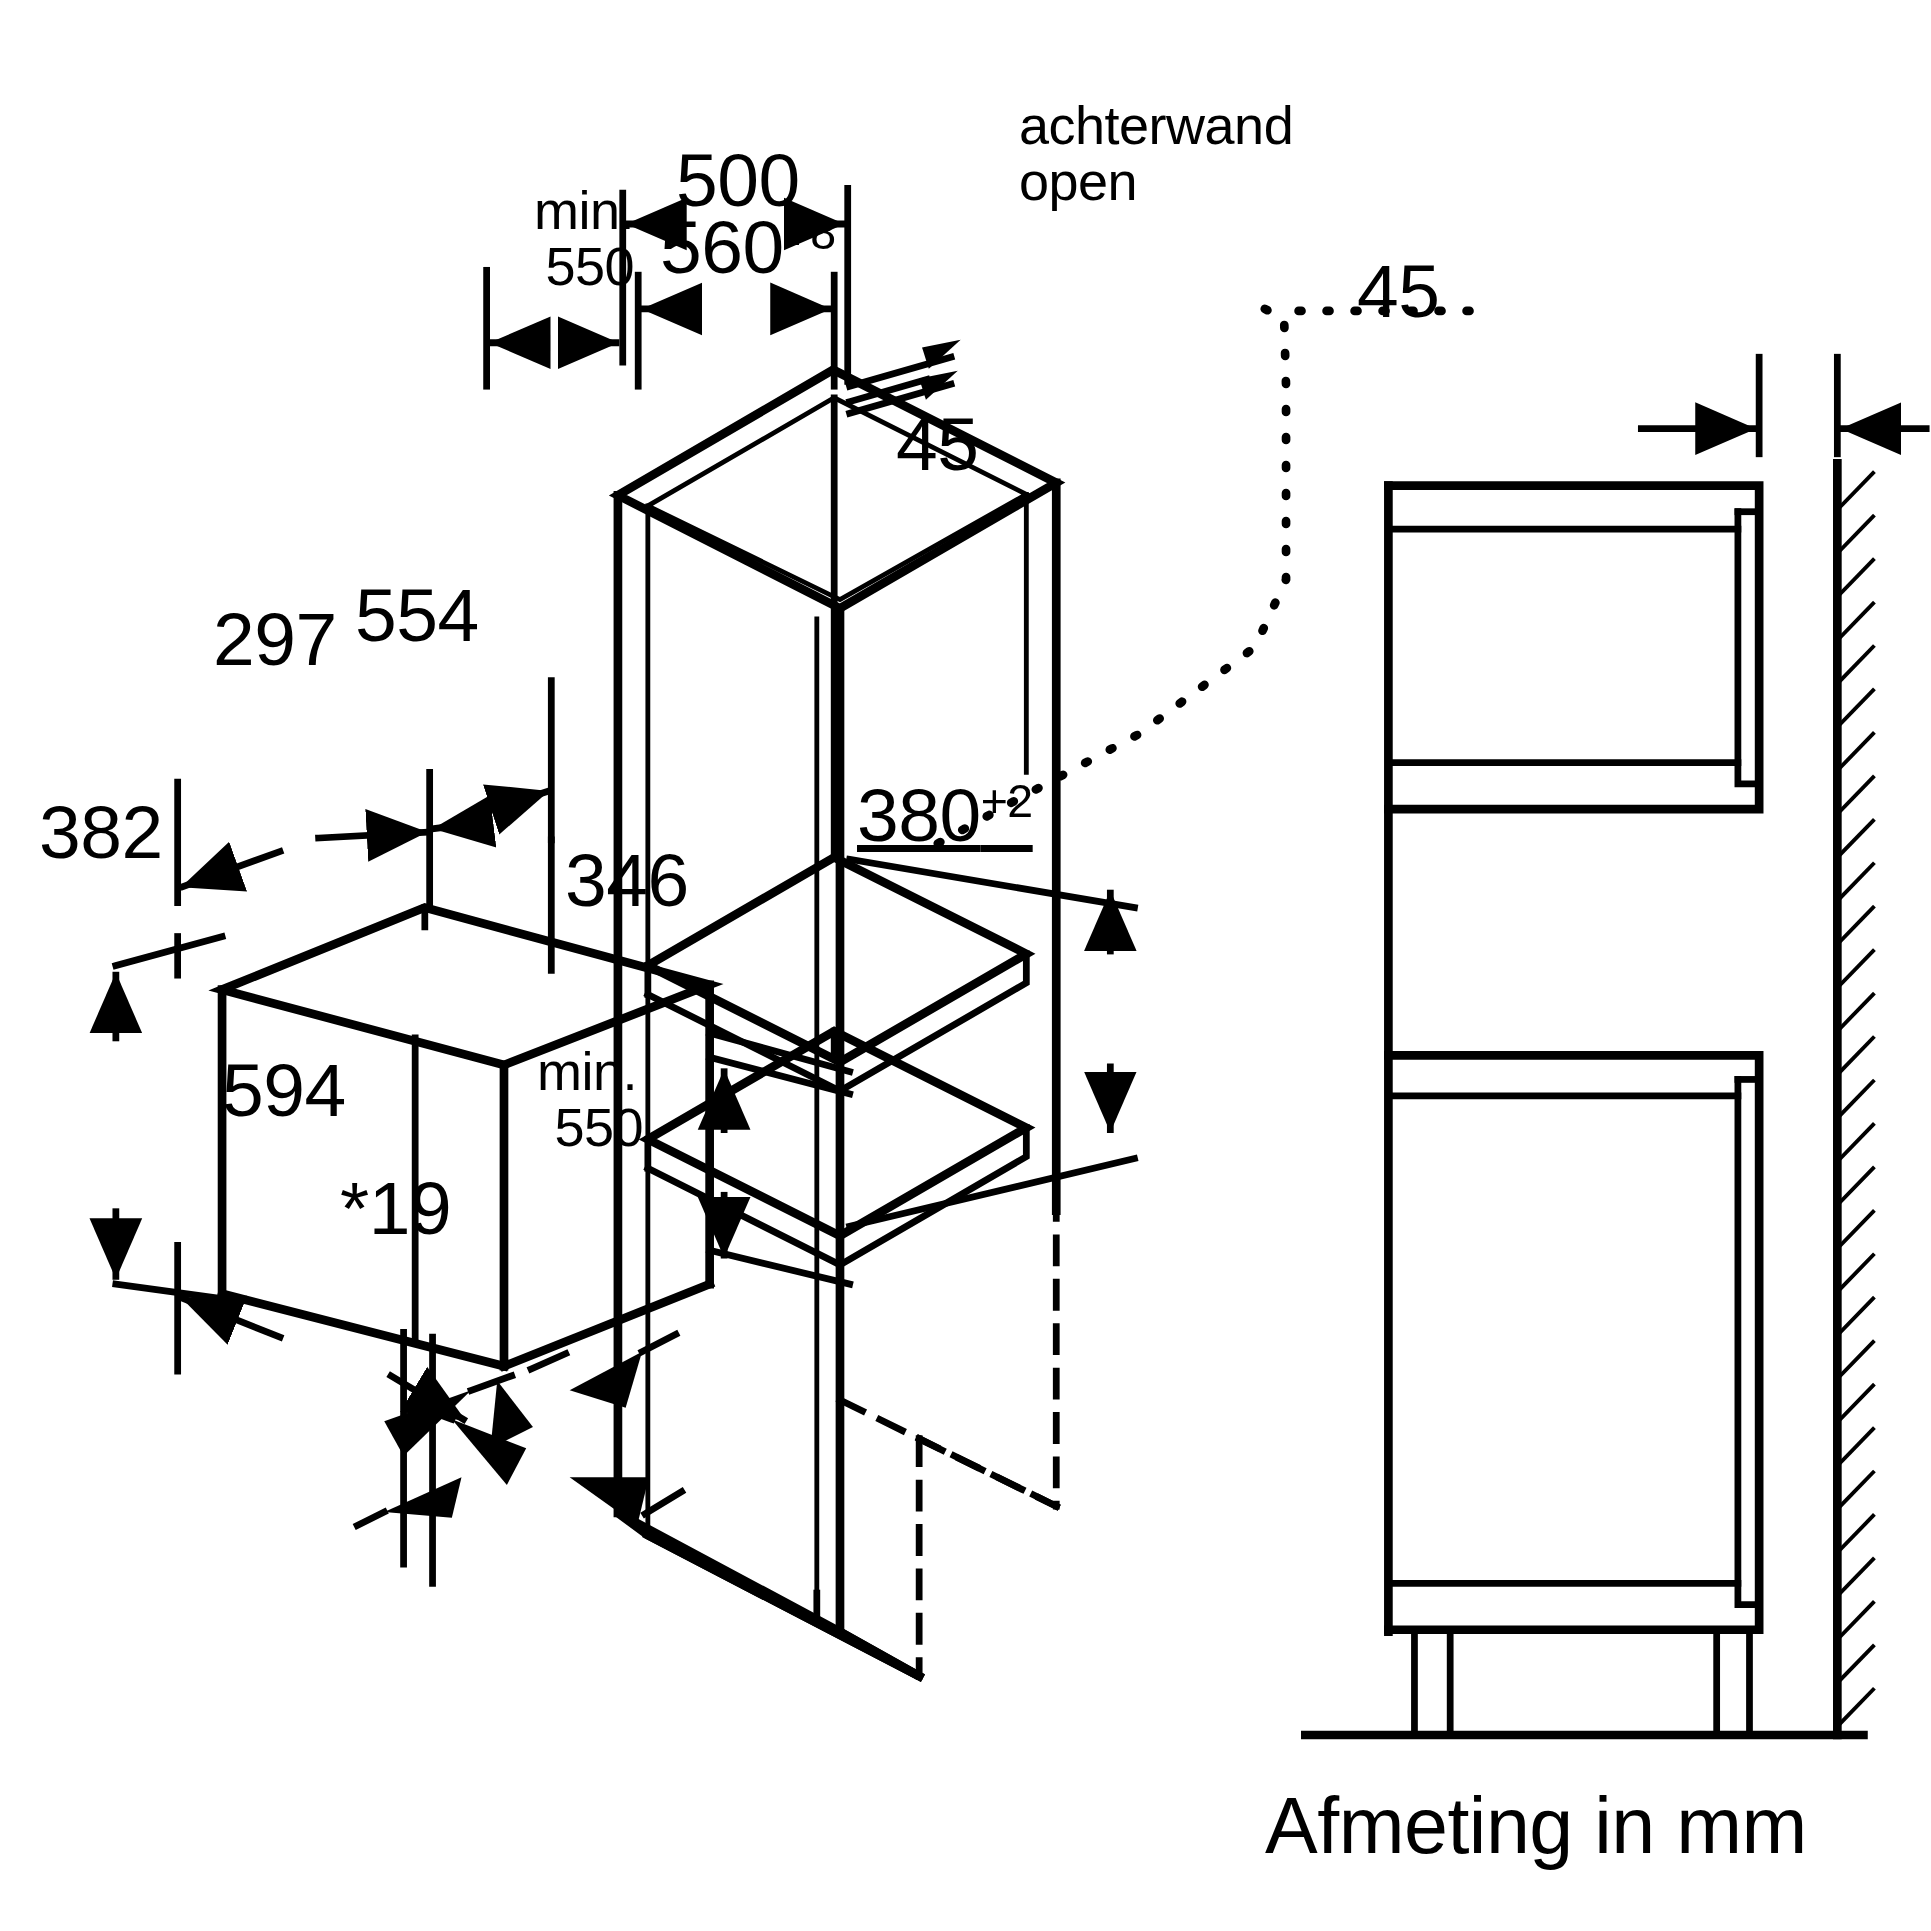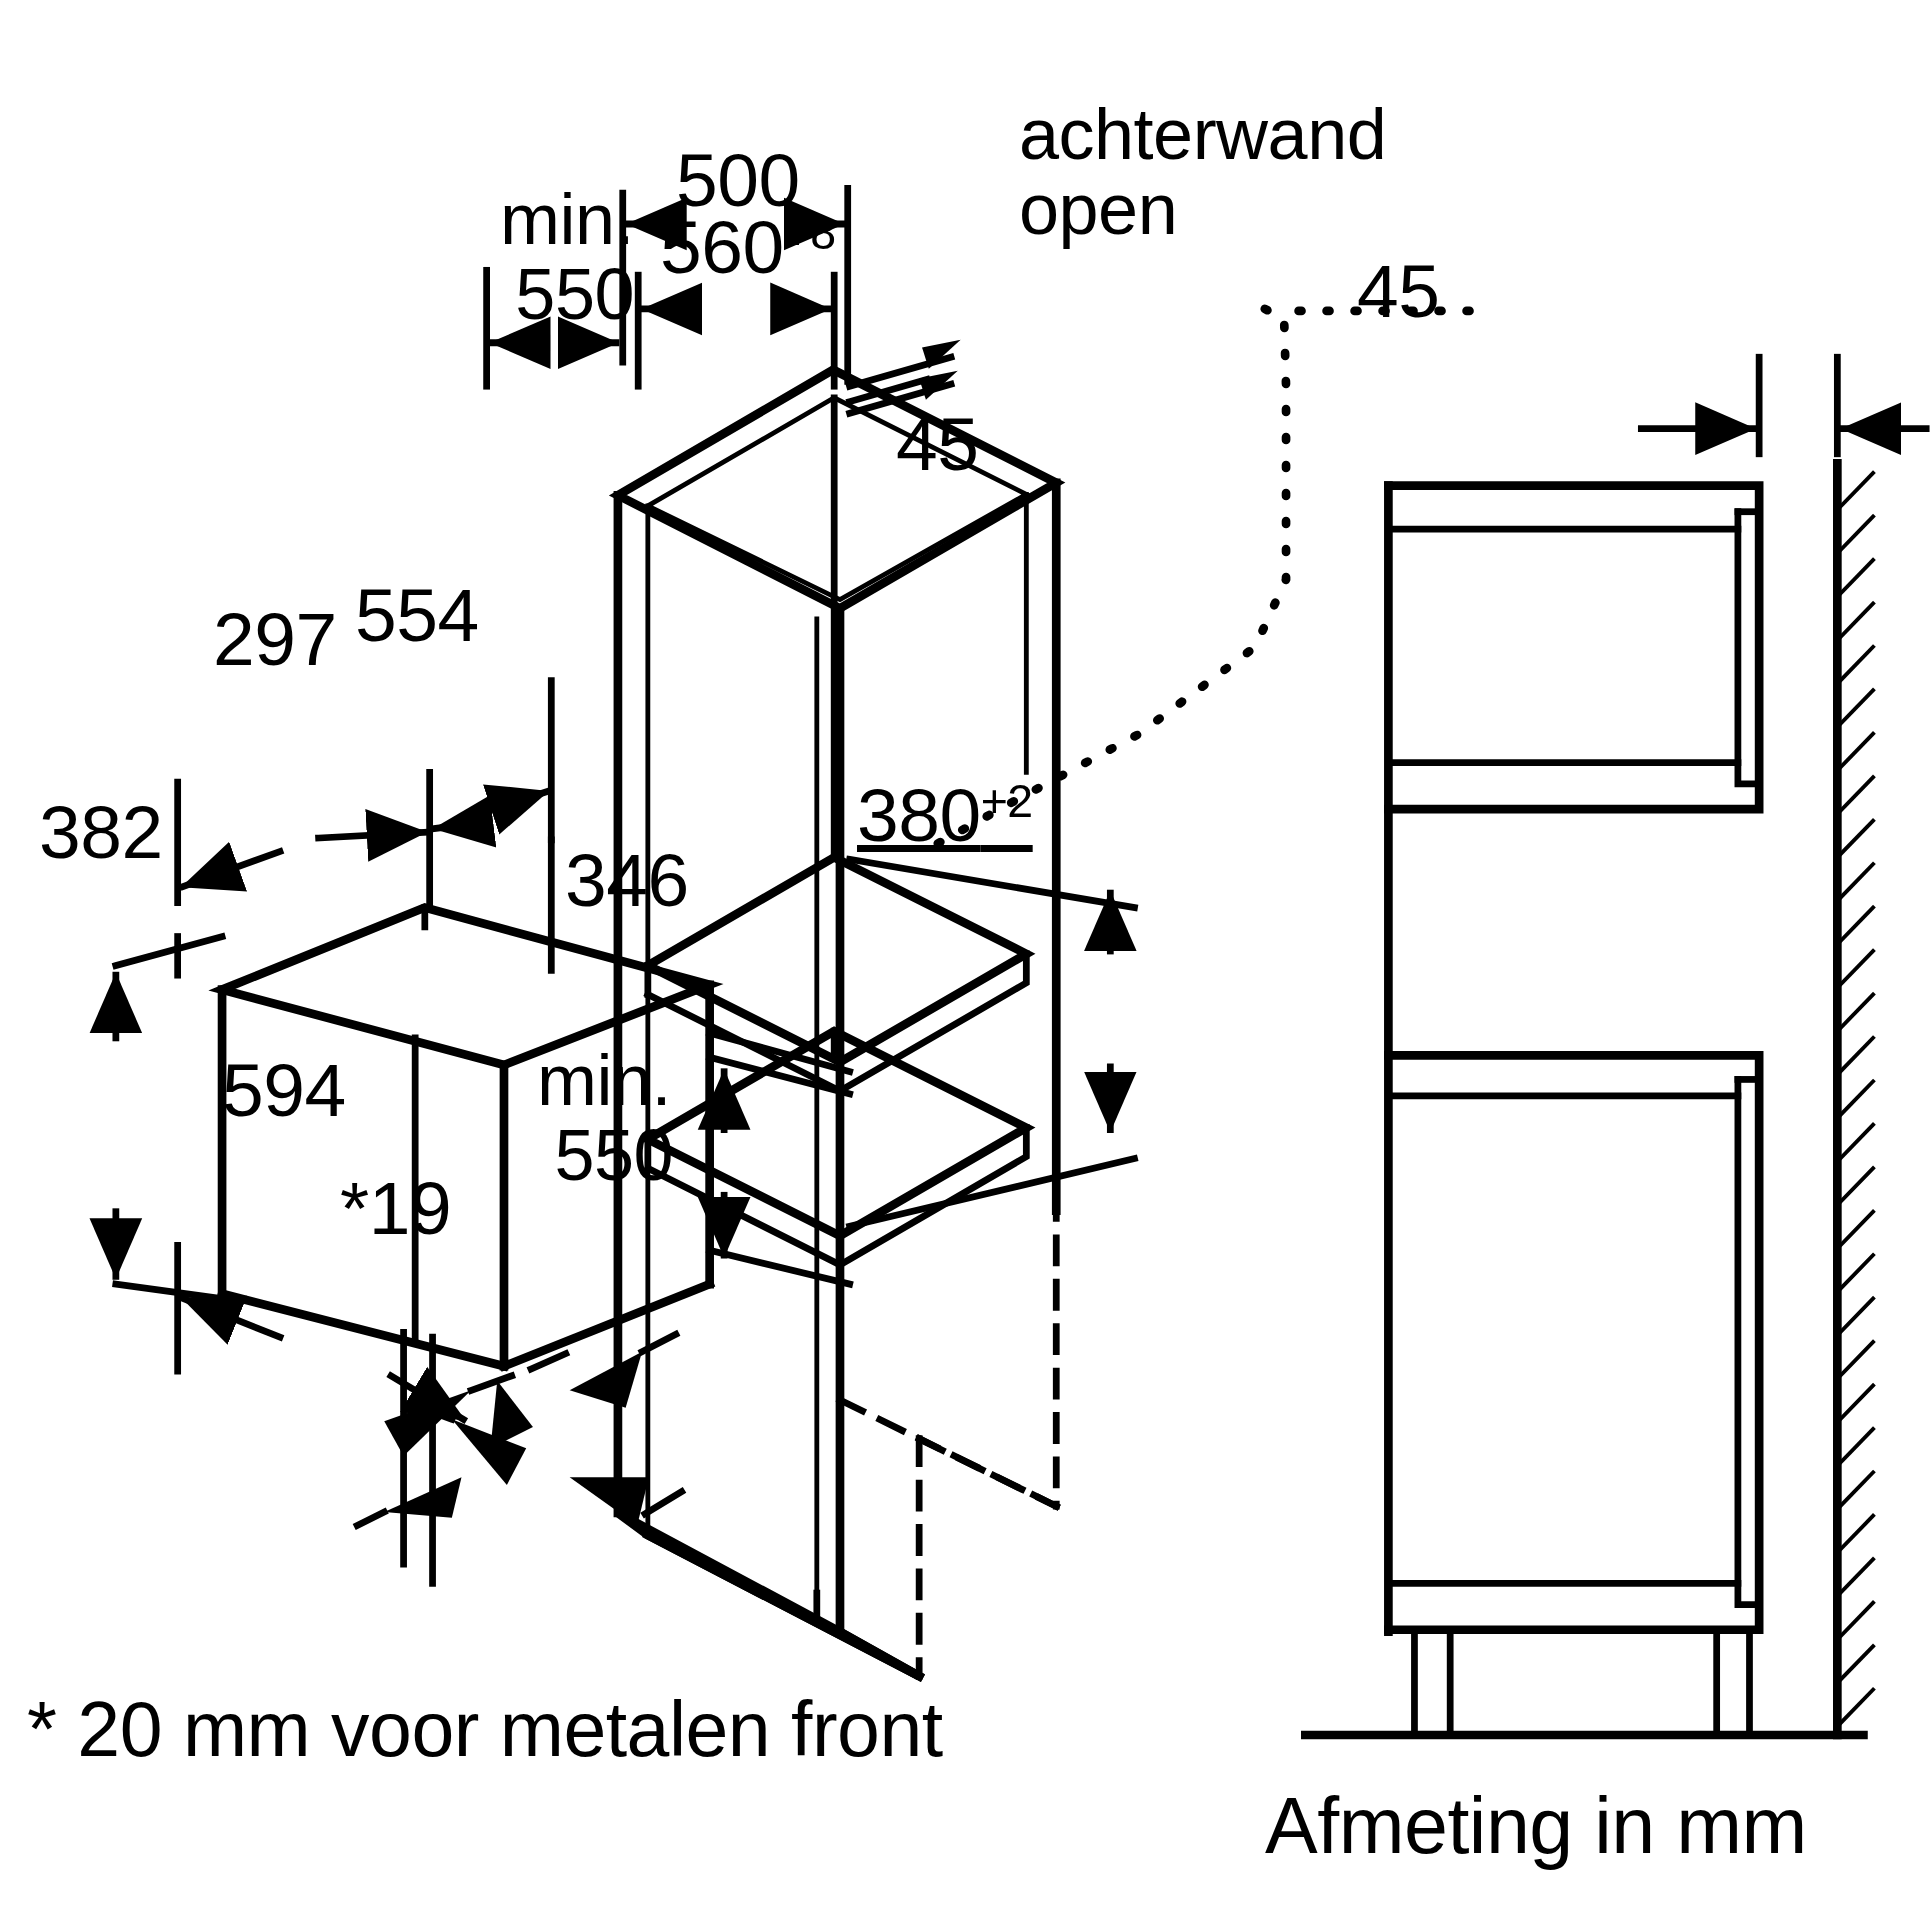"achterwand" .dim-2line { font-size: 72px -> 54px }
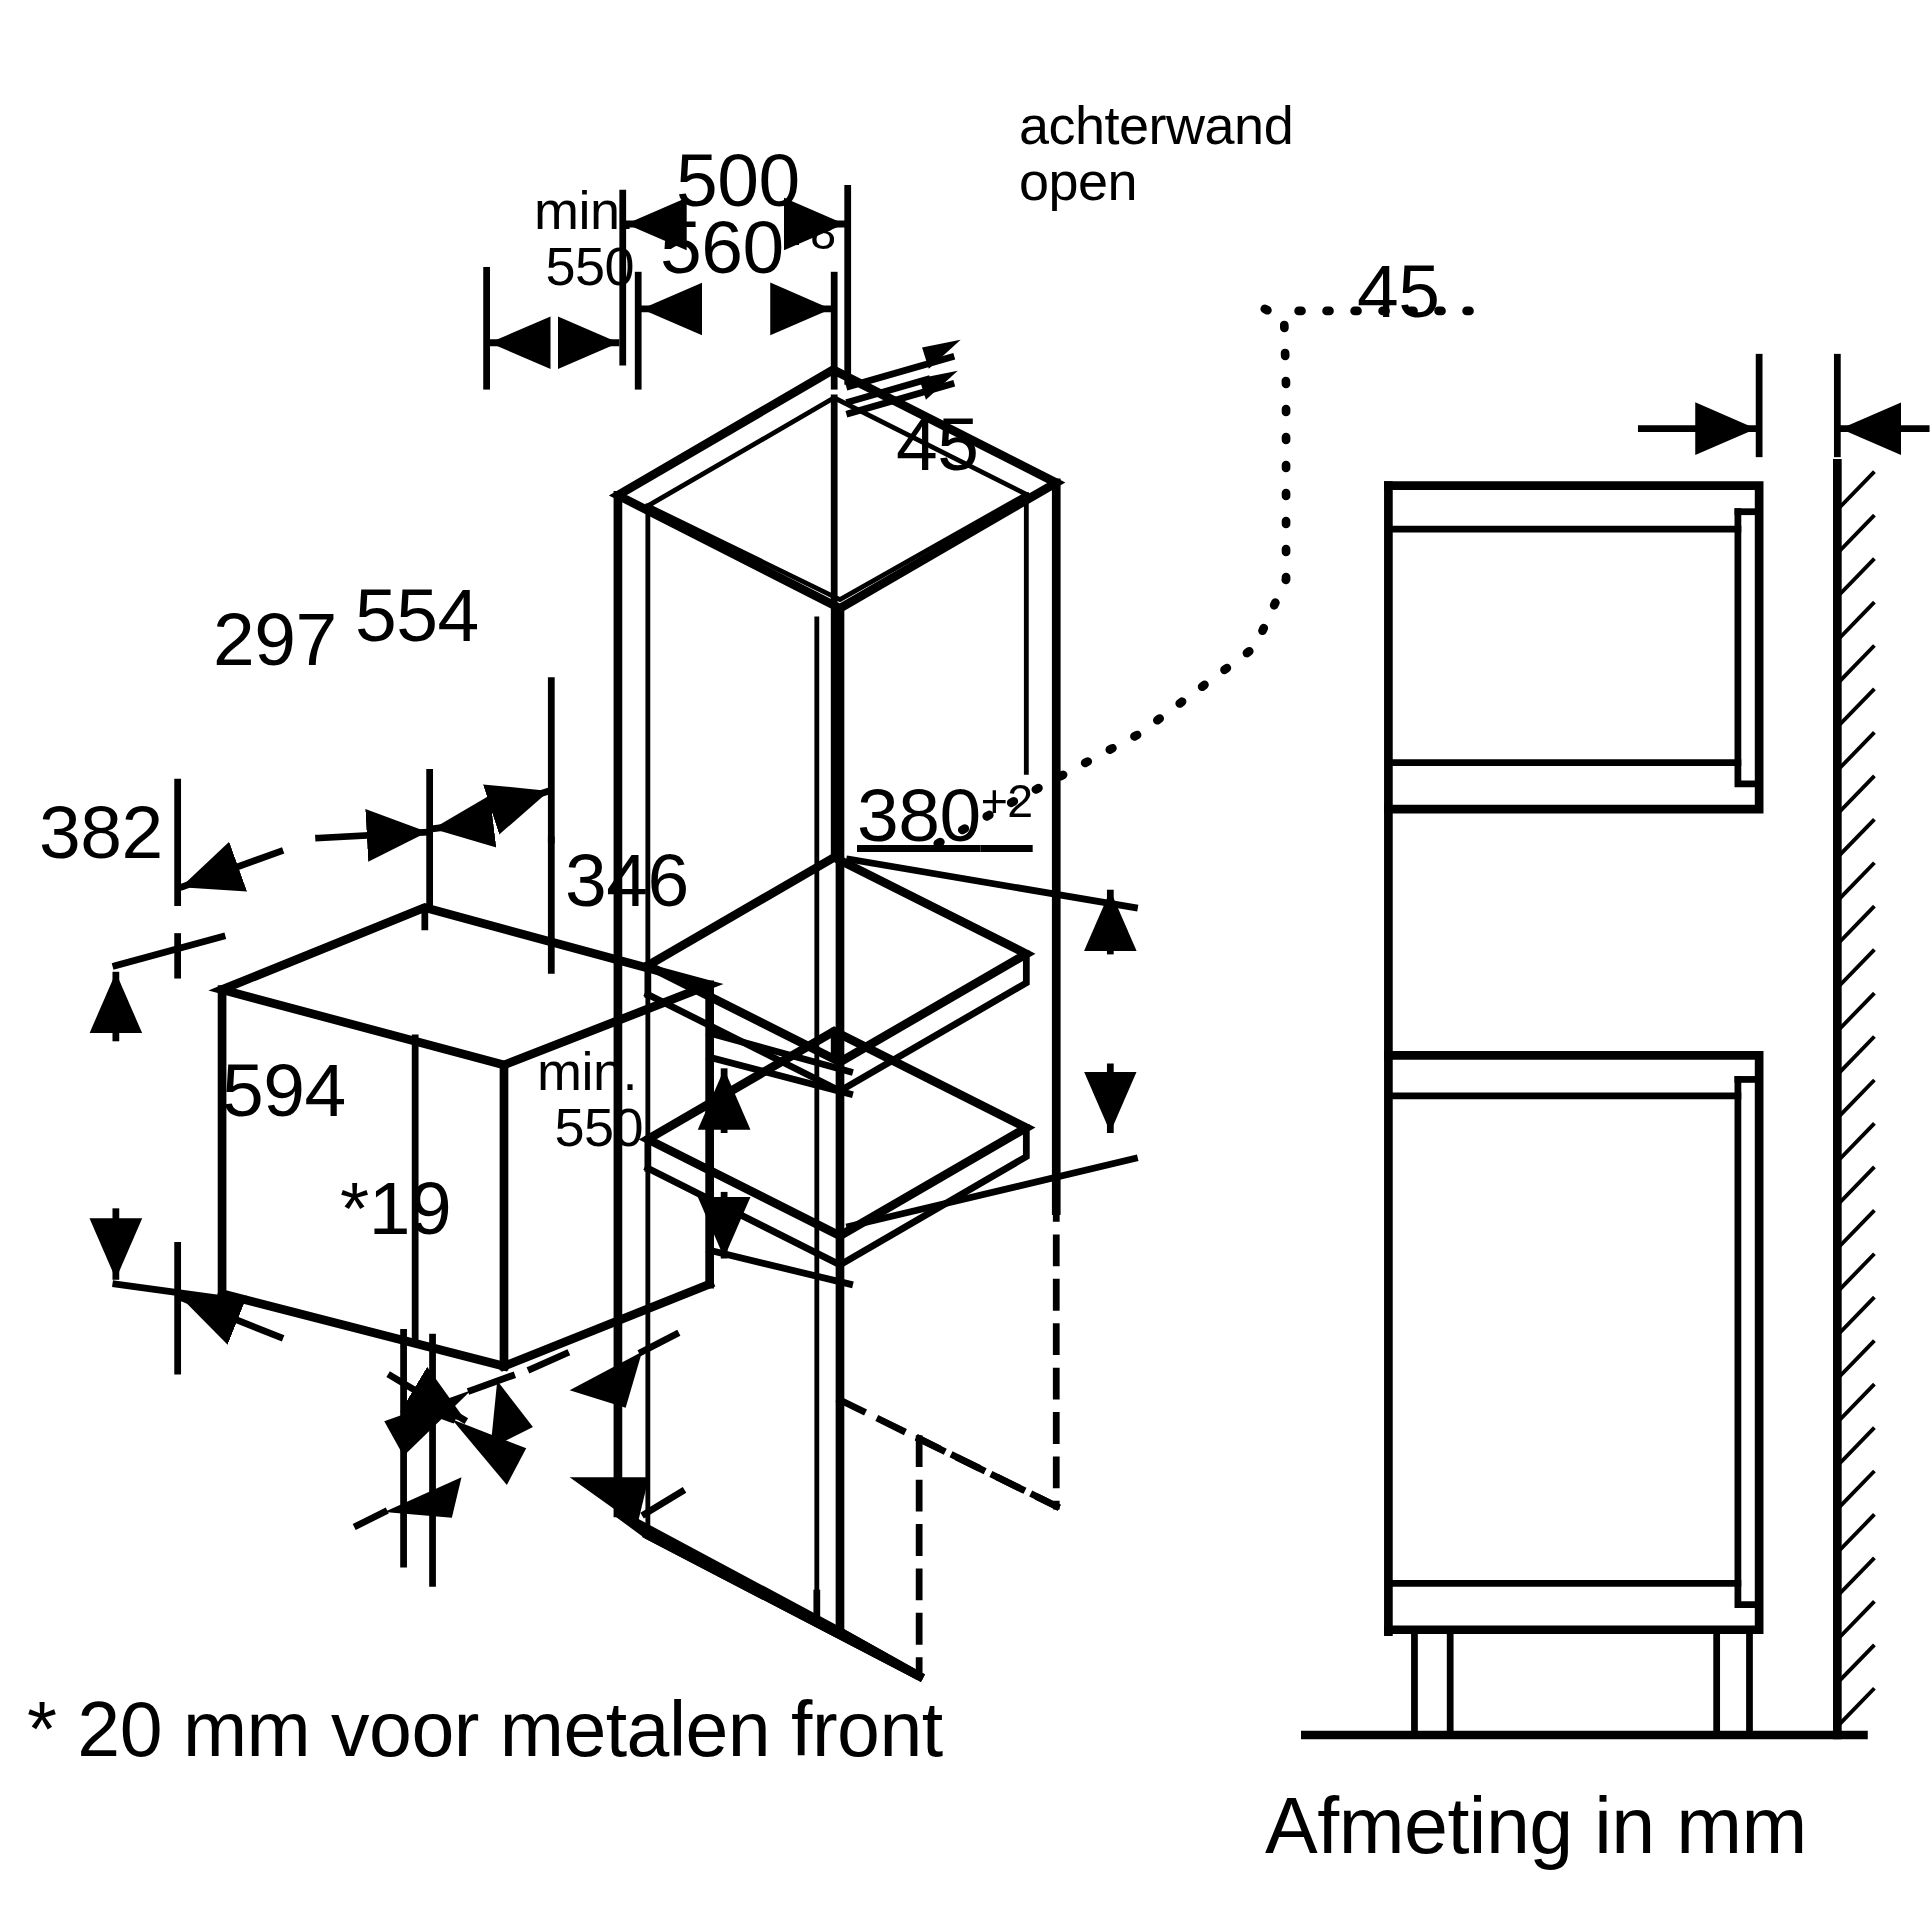"* 20 mm voor metalen" div.lbl { html: <div>* 20 mm voor metalen front</div> -> none }
